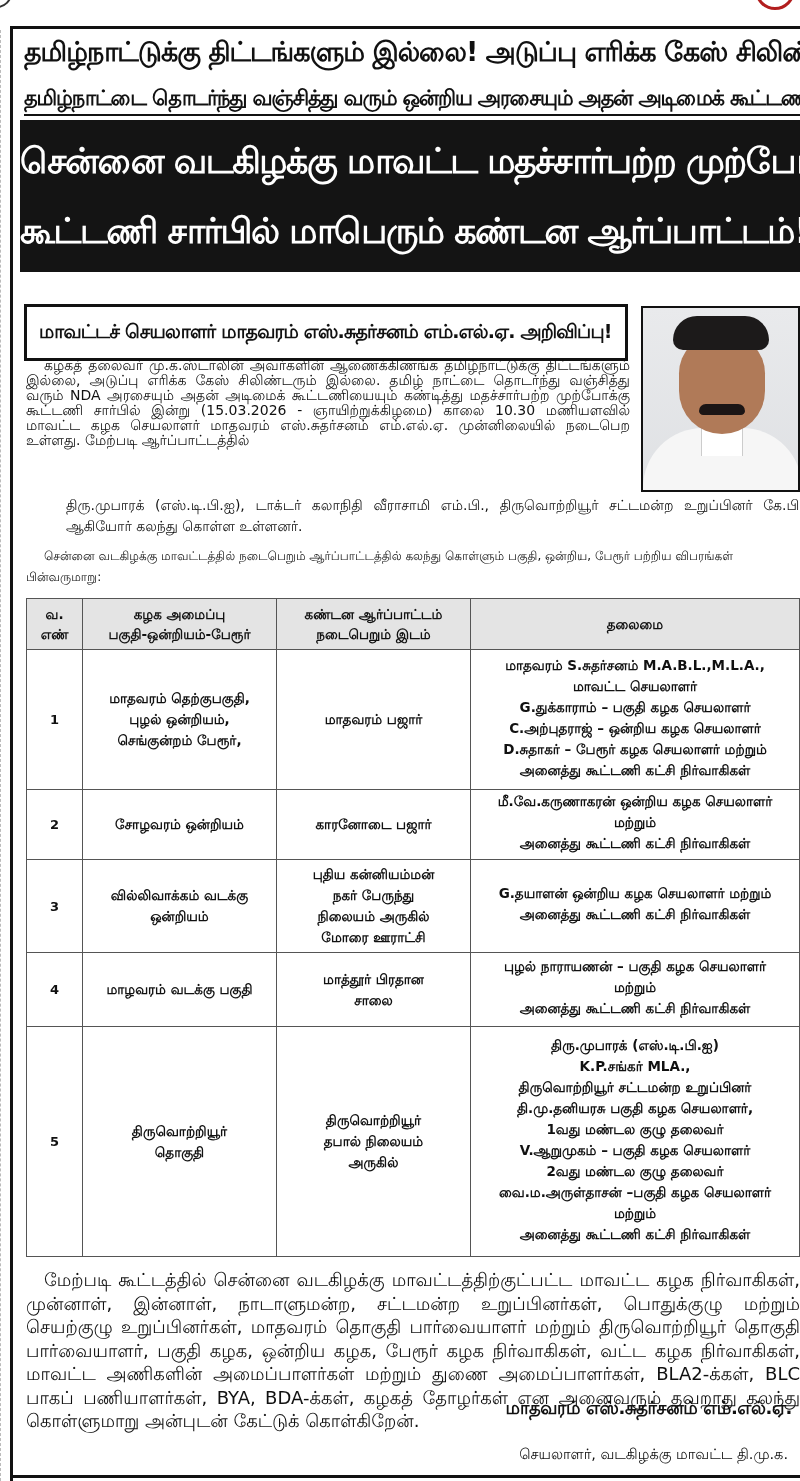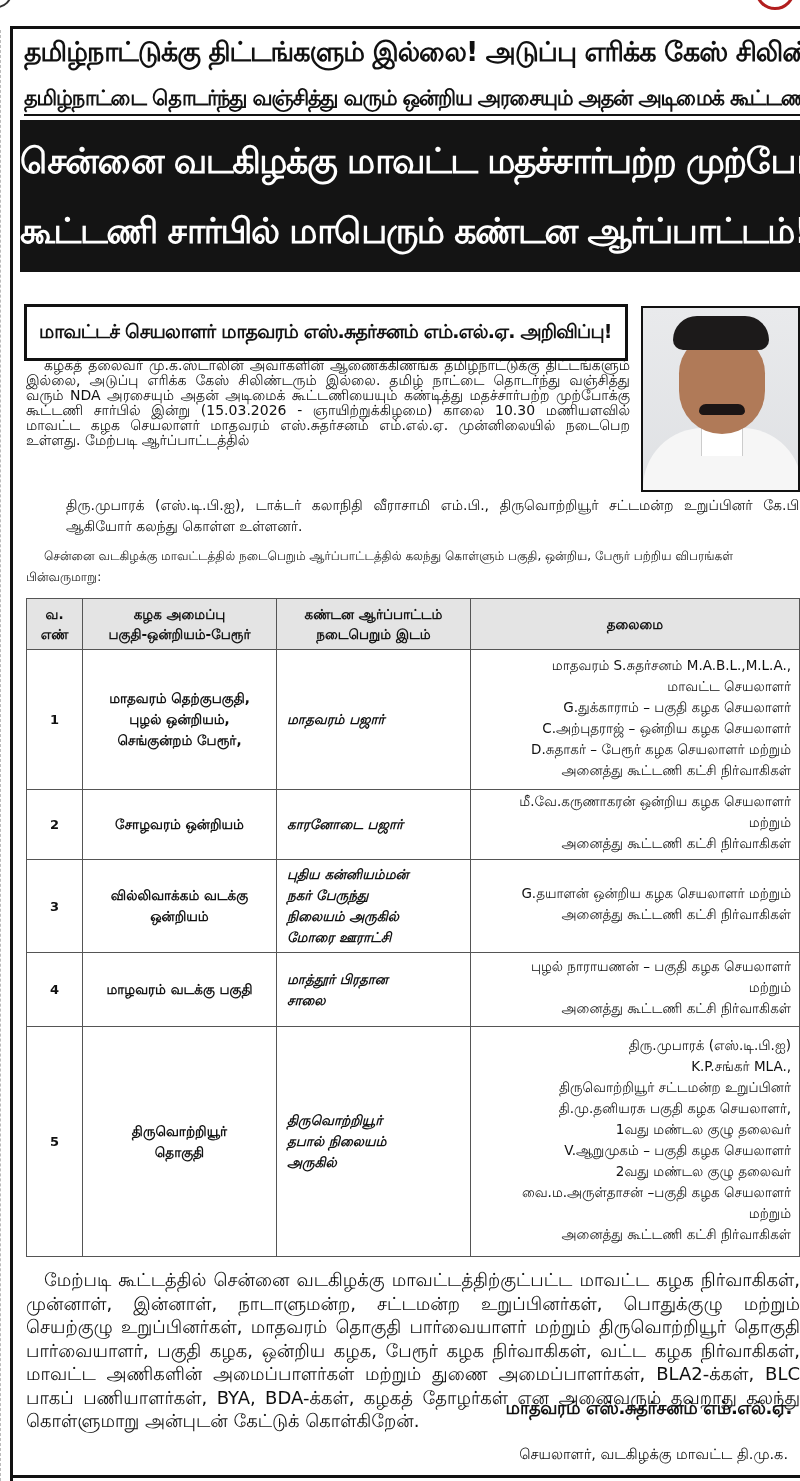"மாதவரம் S.சுதர்சனம் M.A.B.L.,M.L.A.," table.programs td.leaders { font-weight: normal -> bold; text-align: right -> center }
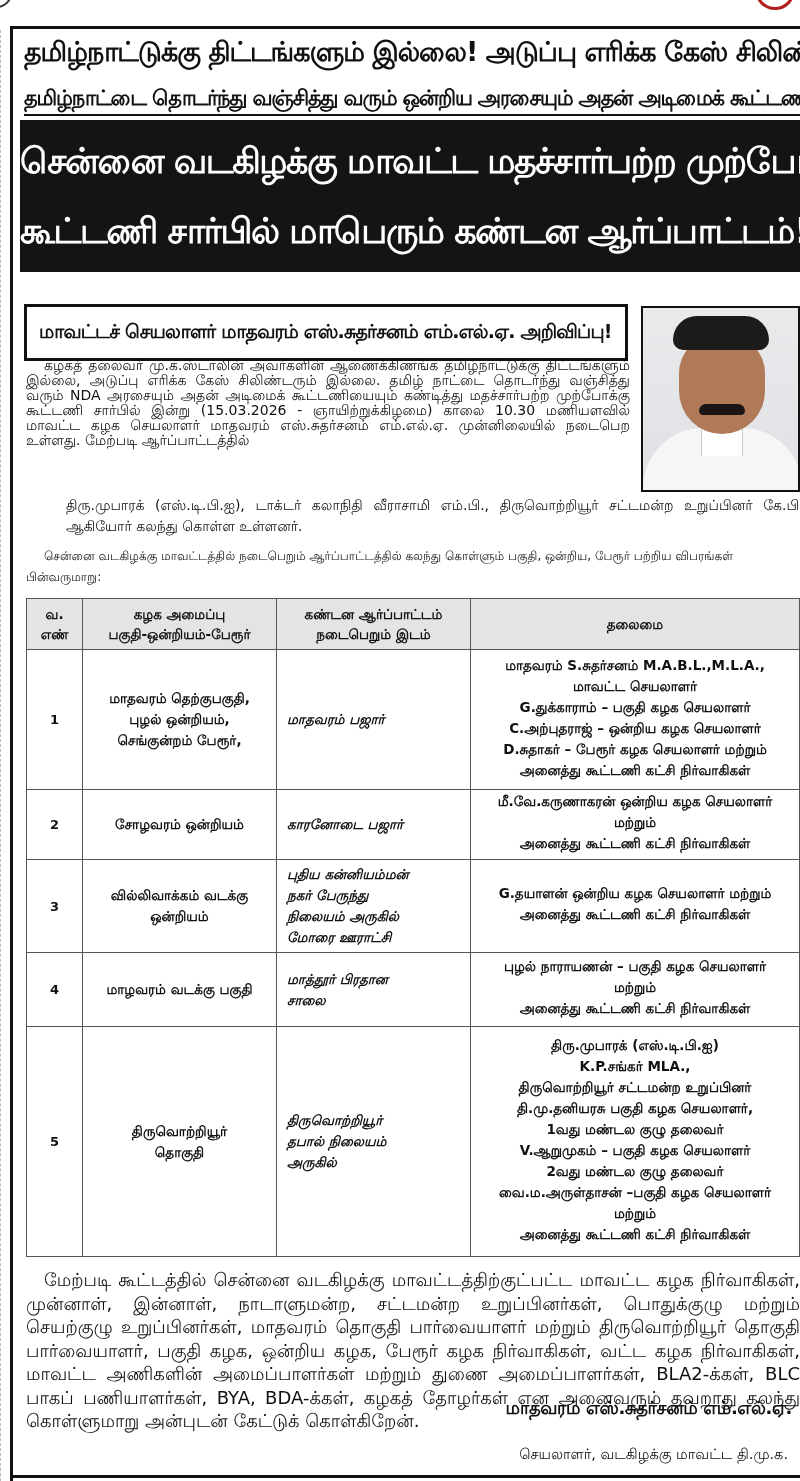"மாதவரம் பஜார்" table.programs td.venue { font-style: italic -> none; text-align: left -> center }
